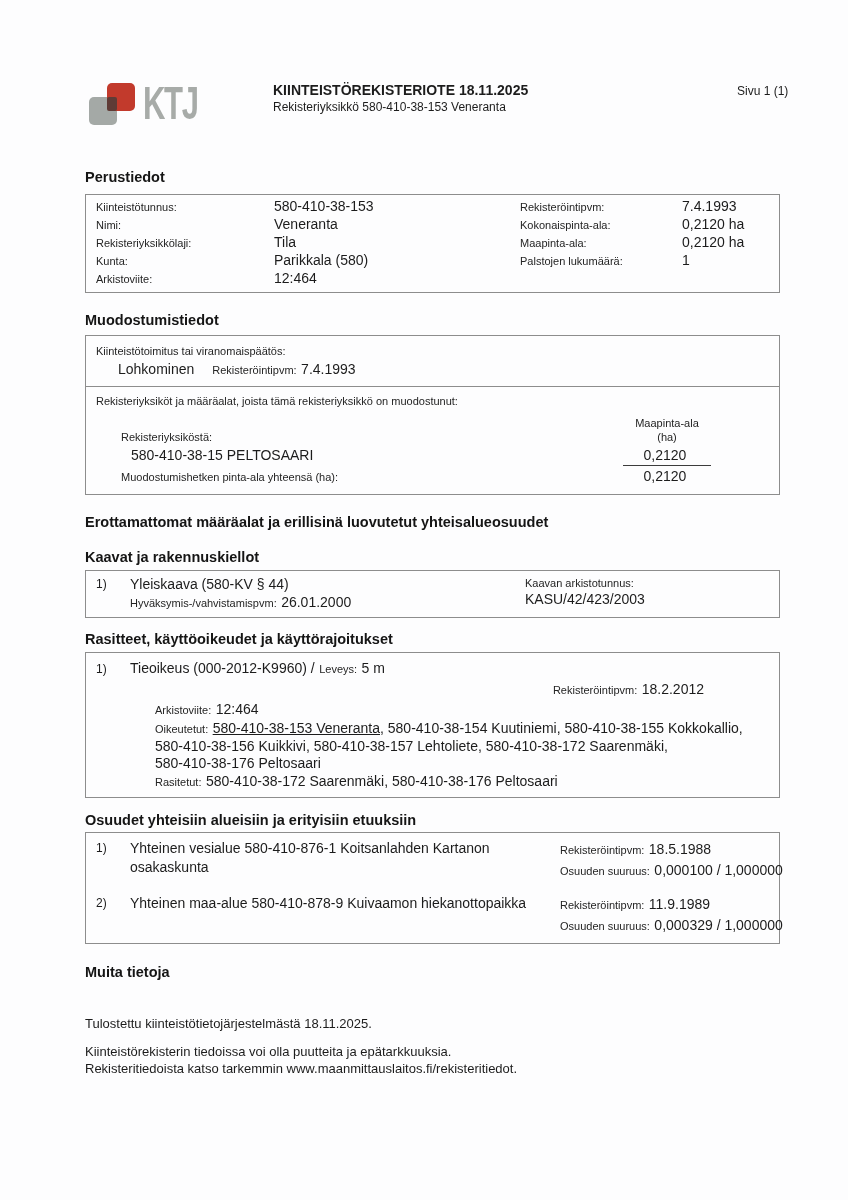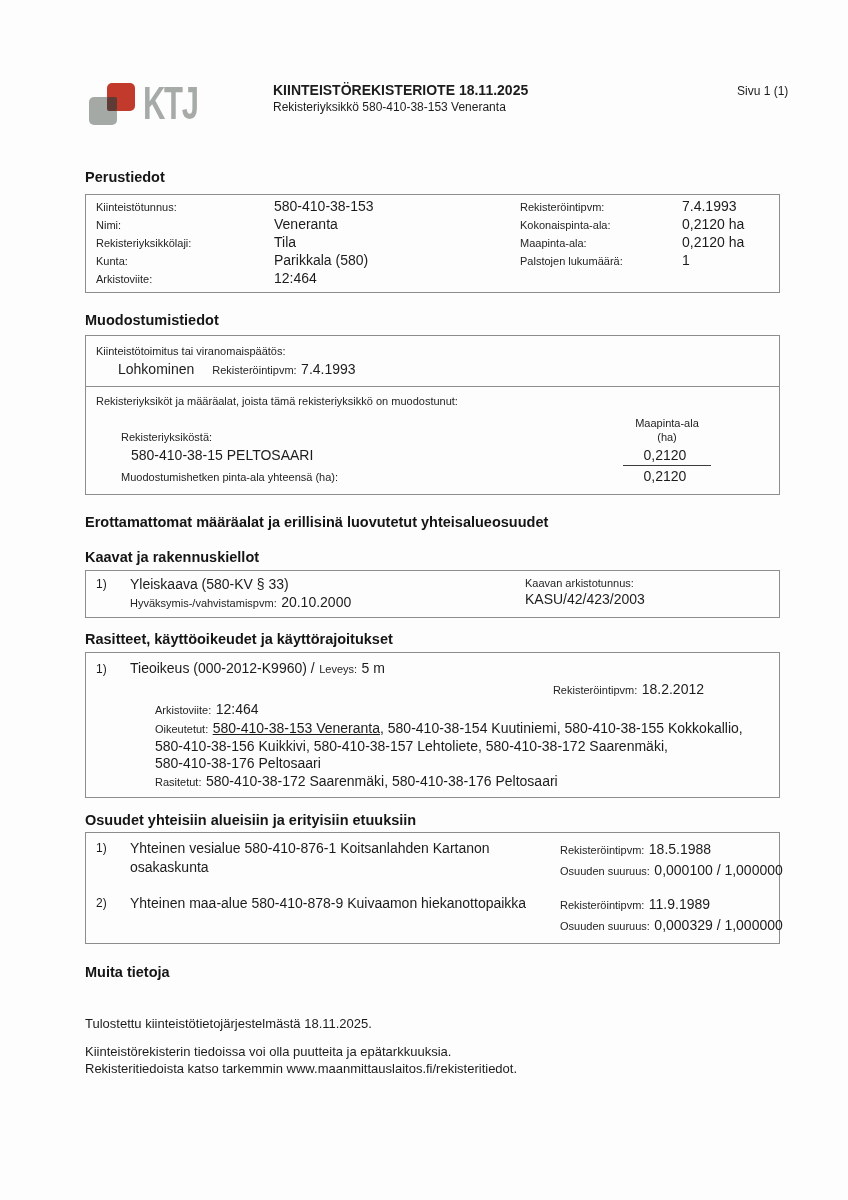"Yleiskaava (580-KV § 33)" div.val { text: 33 -> 44 }
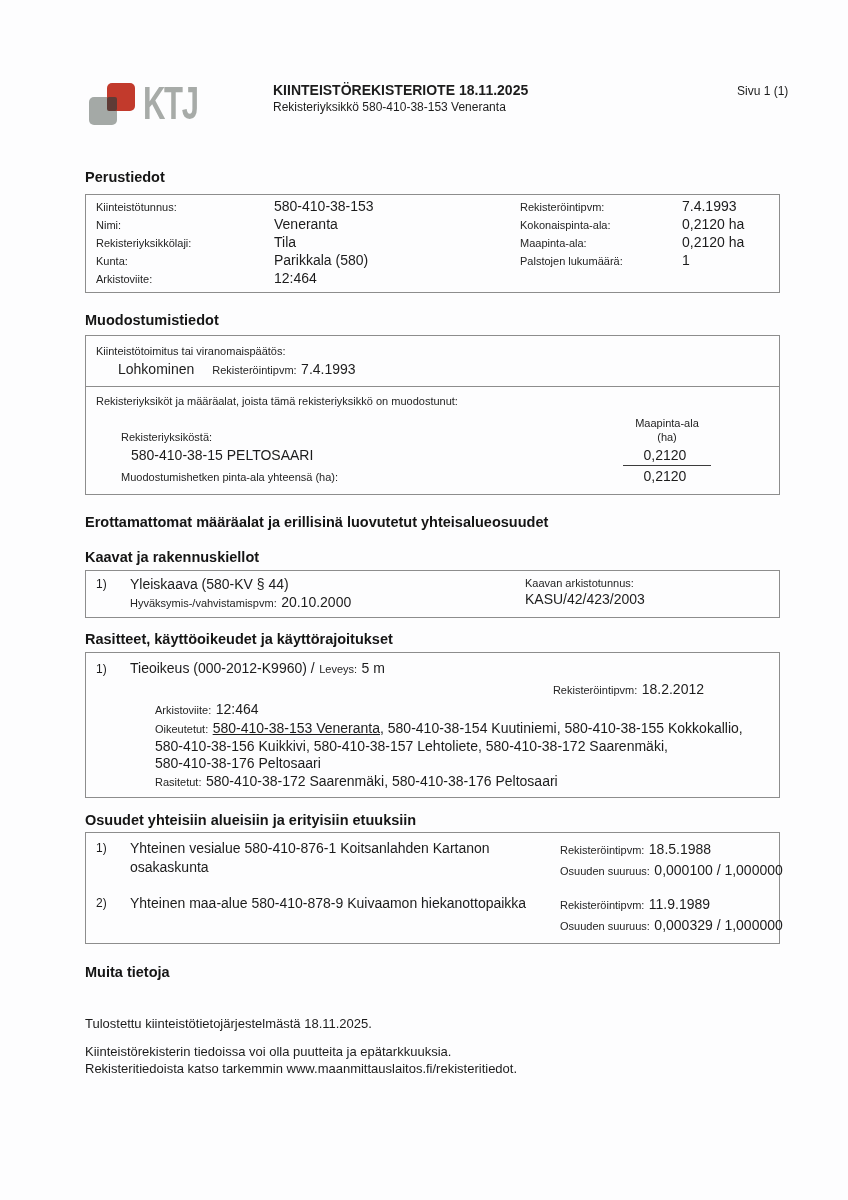"20.10.2000" span.val { text: 20.10.2000 -> 26.01.2000 }
